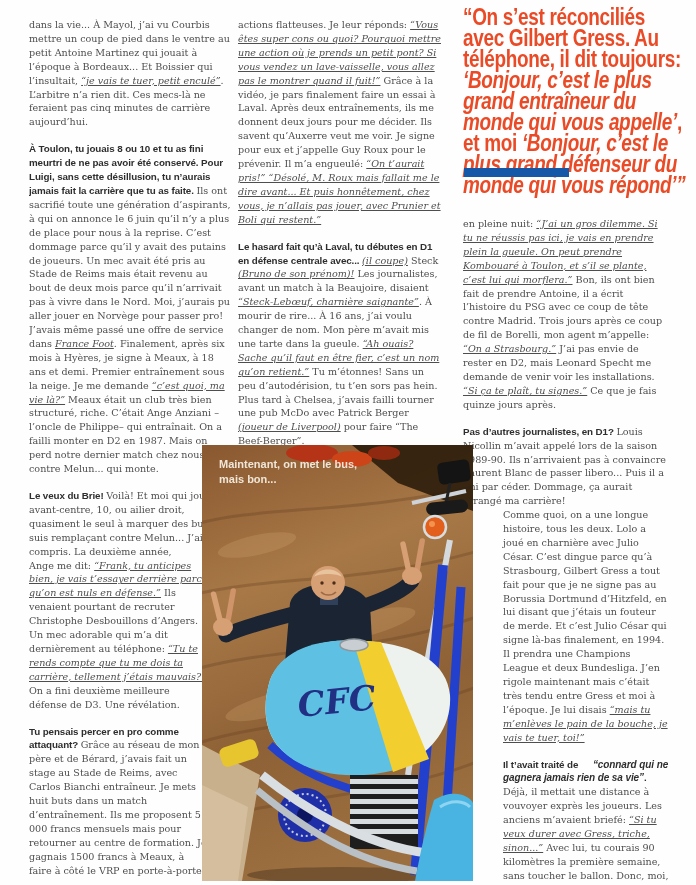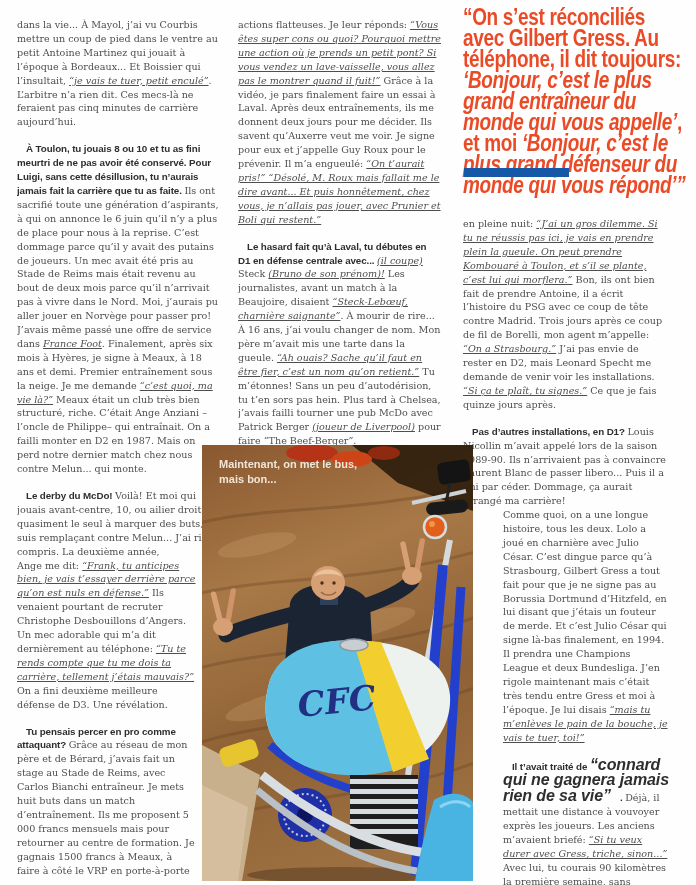"dans la vie... À Mayol," #col1 { left: 17px -> 29px }
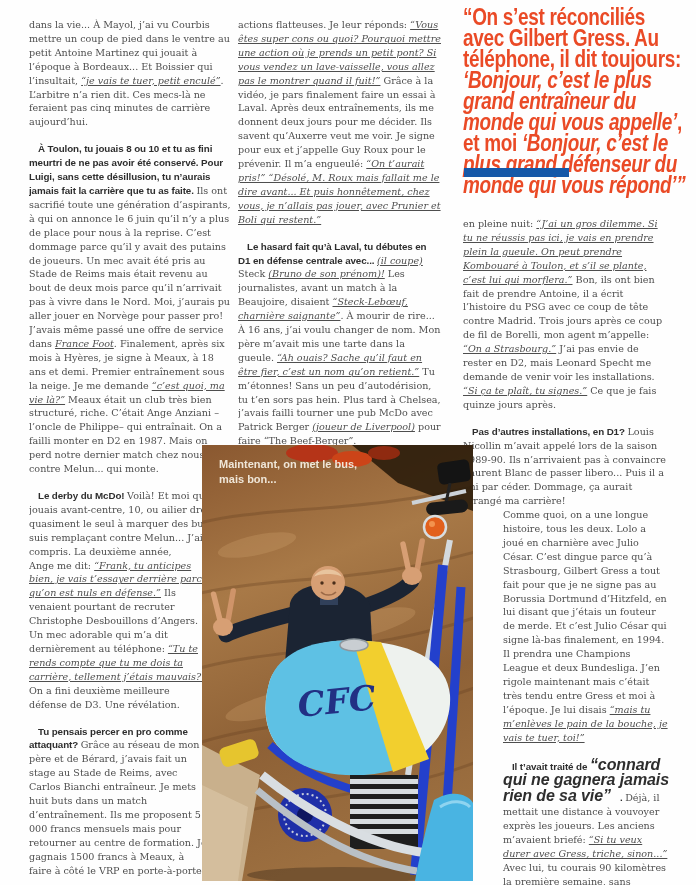"À Toulon, tu jouais 8" .q { margin-left: 9px -> none }
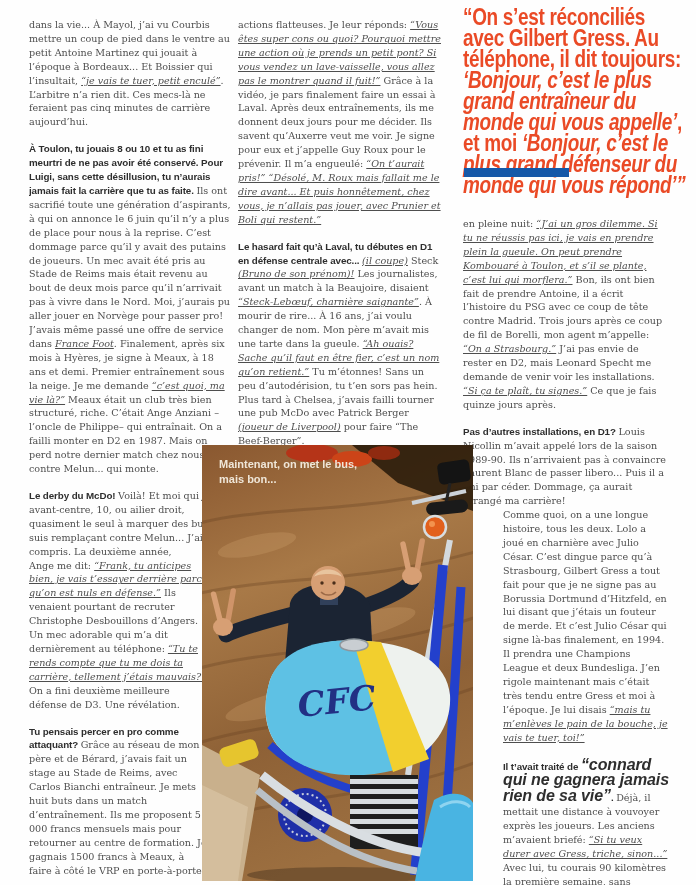"Pas d’autres installations, en D1?" span.q { text: installations -> journalistes }
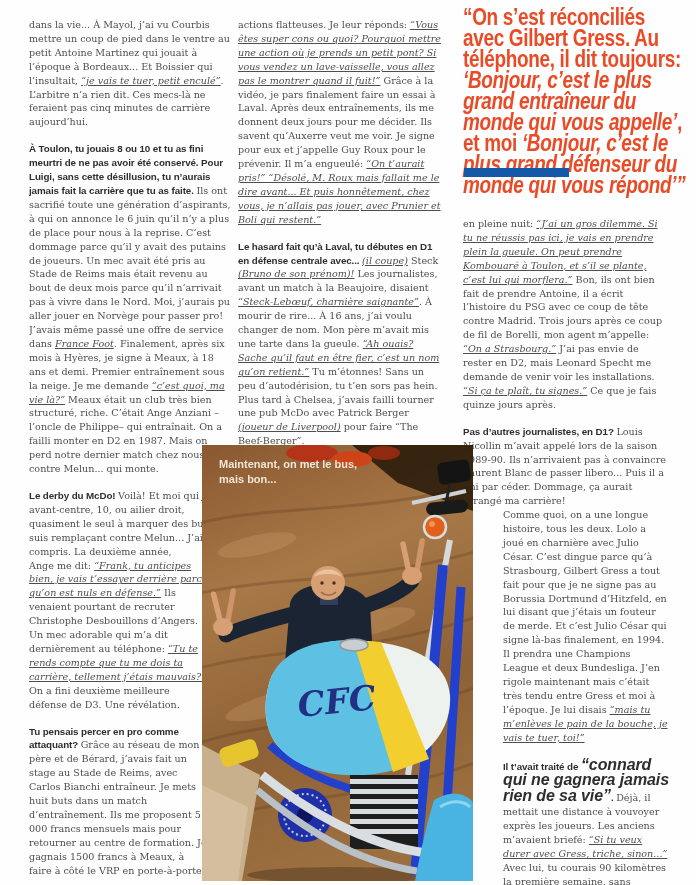"Le derby du McDo!" span.q { text: derby du McDo -> veux du Brie }
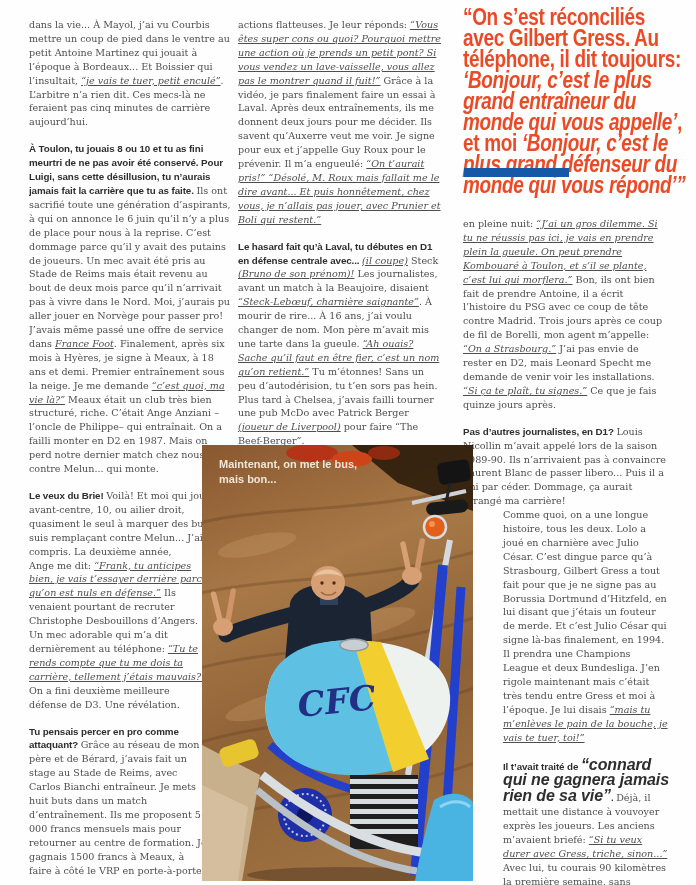"“connard qui ne gagnera jamais" .qi { font-size: 16px -> 10px; margin-left: none -> 12px }
